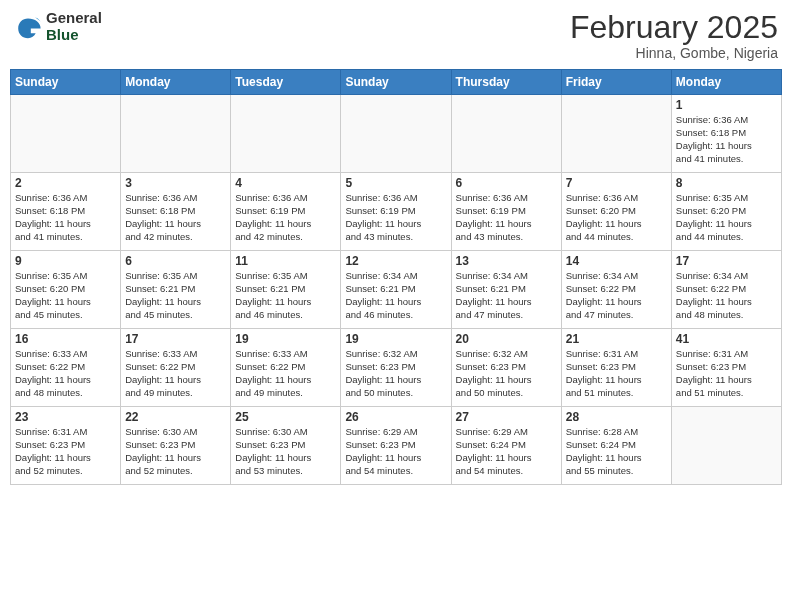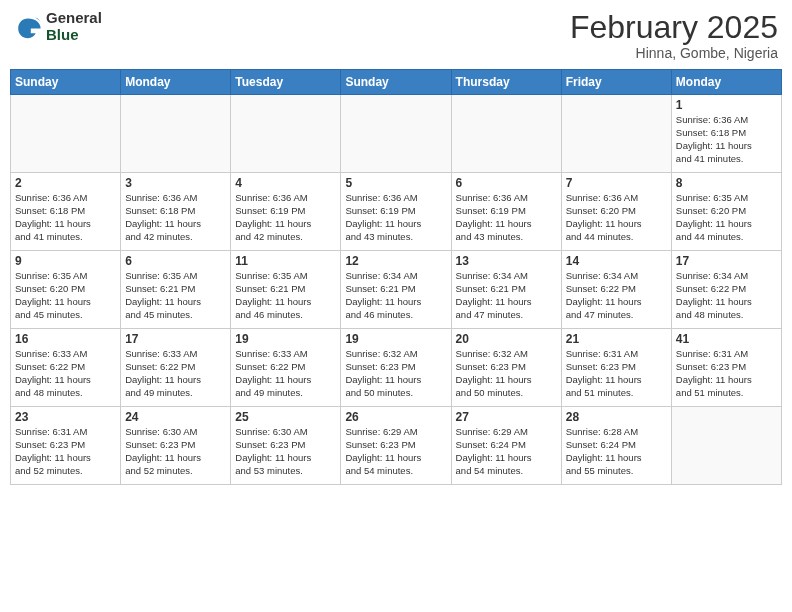"24" div.day-number { text: 24 -> 22 }
